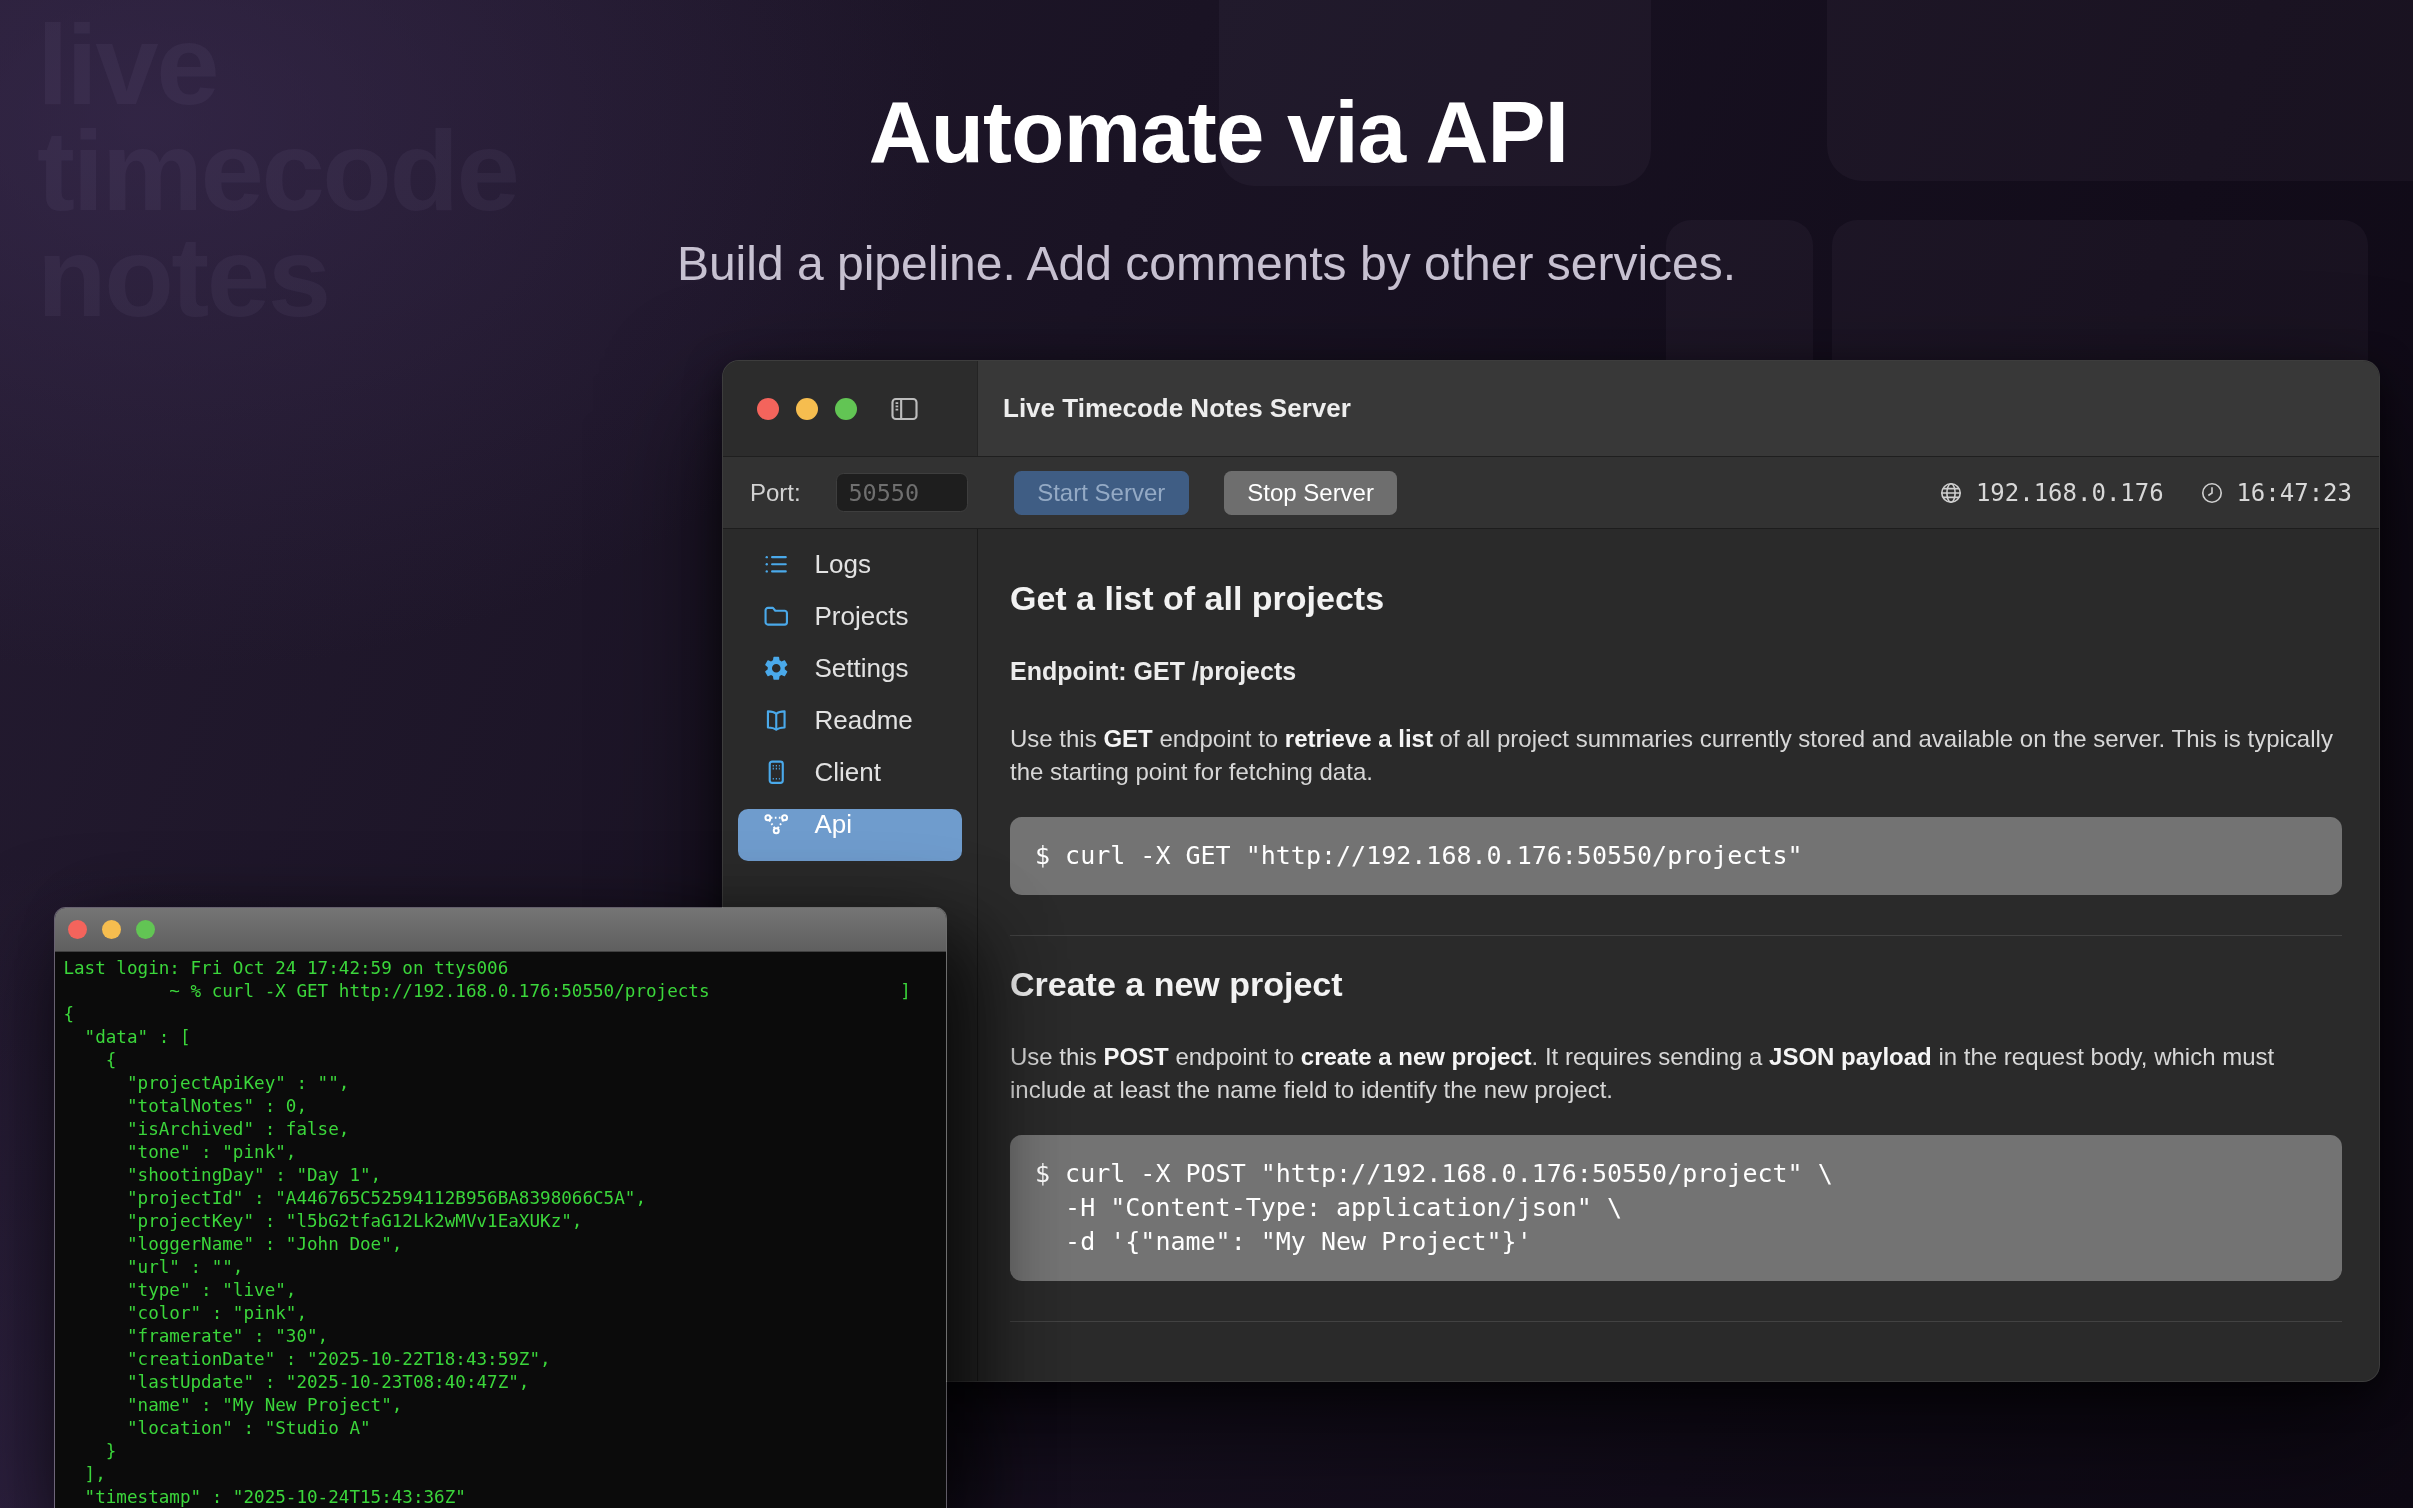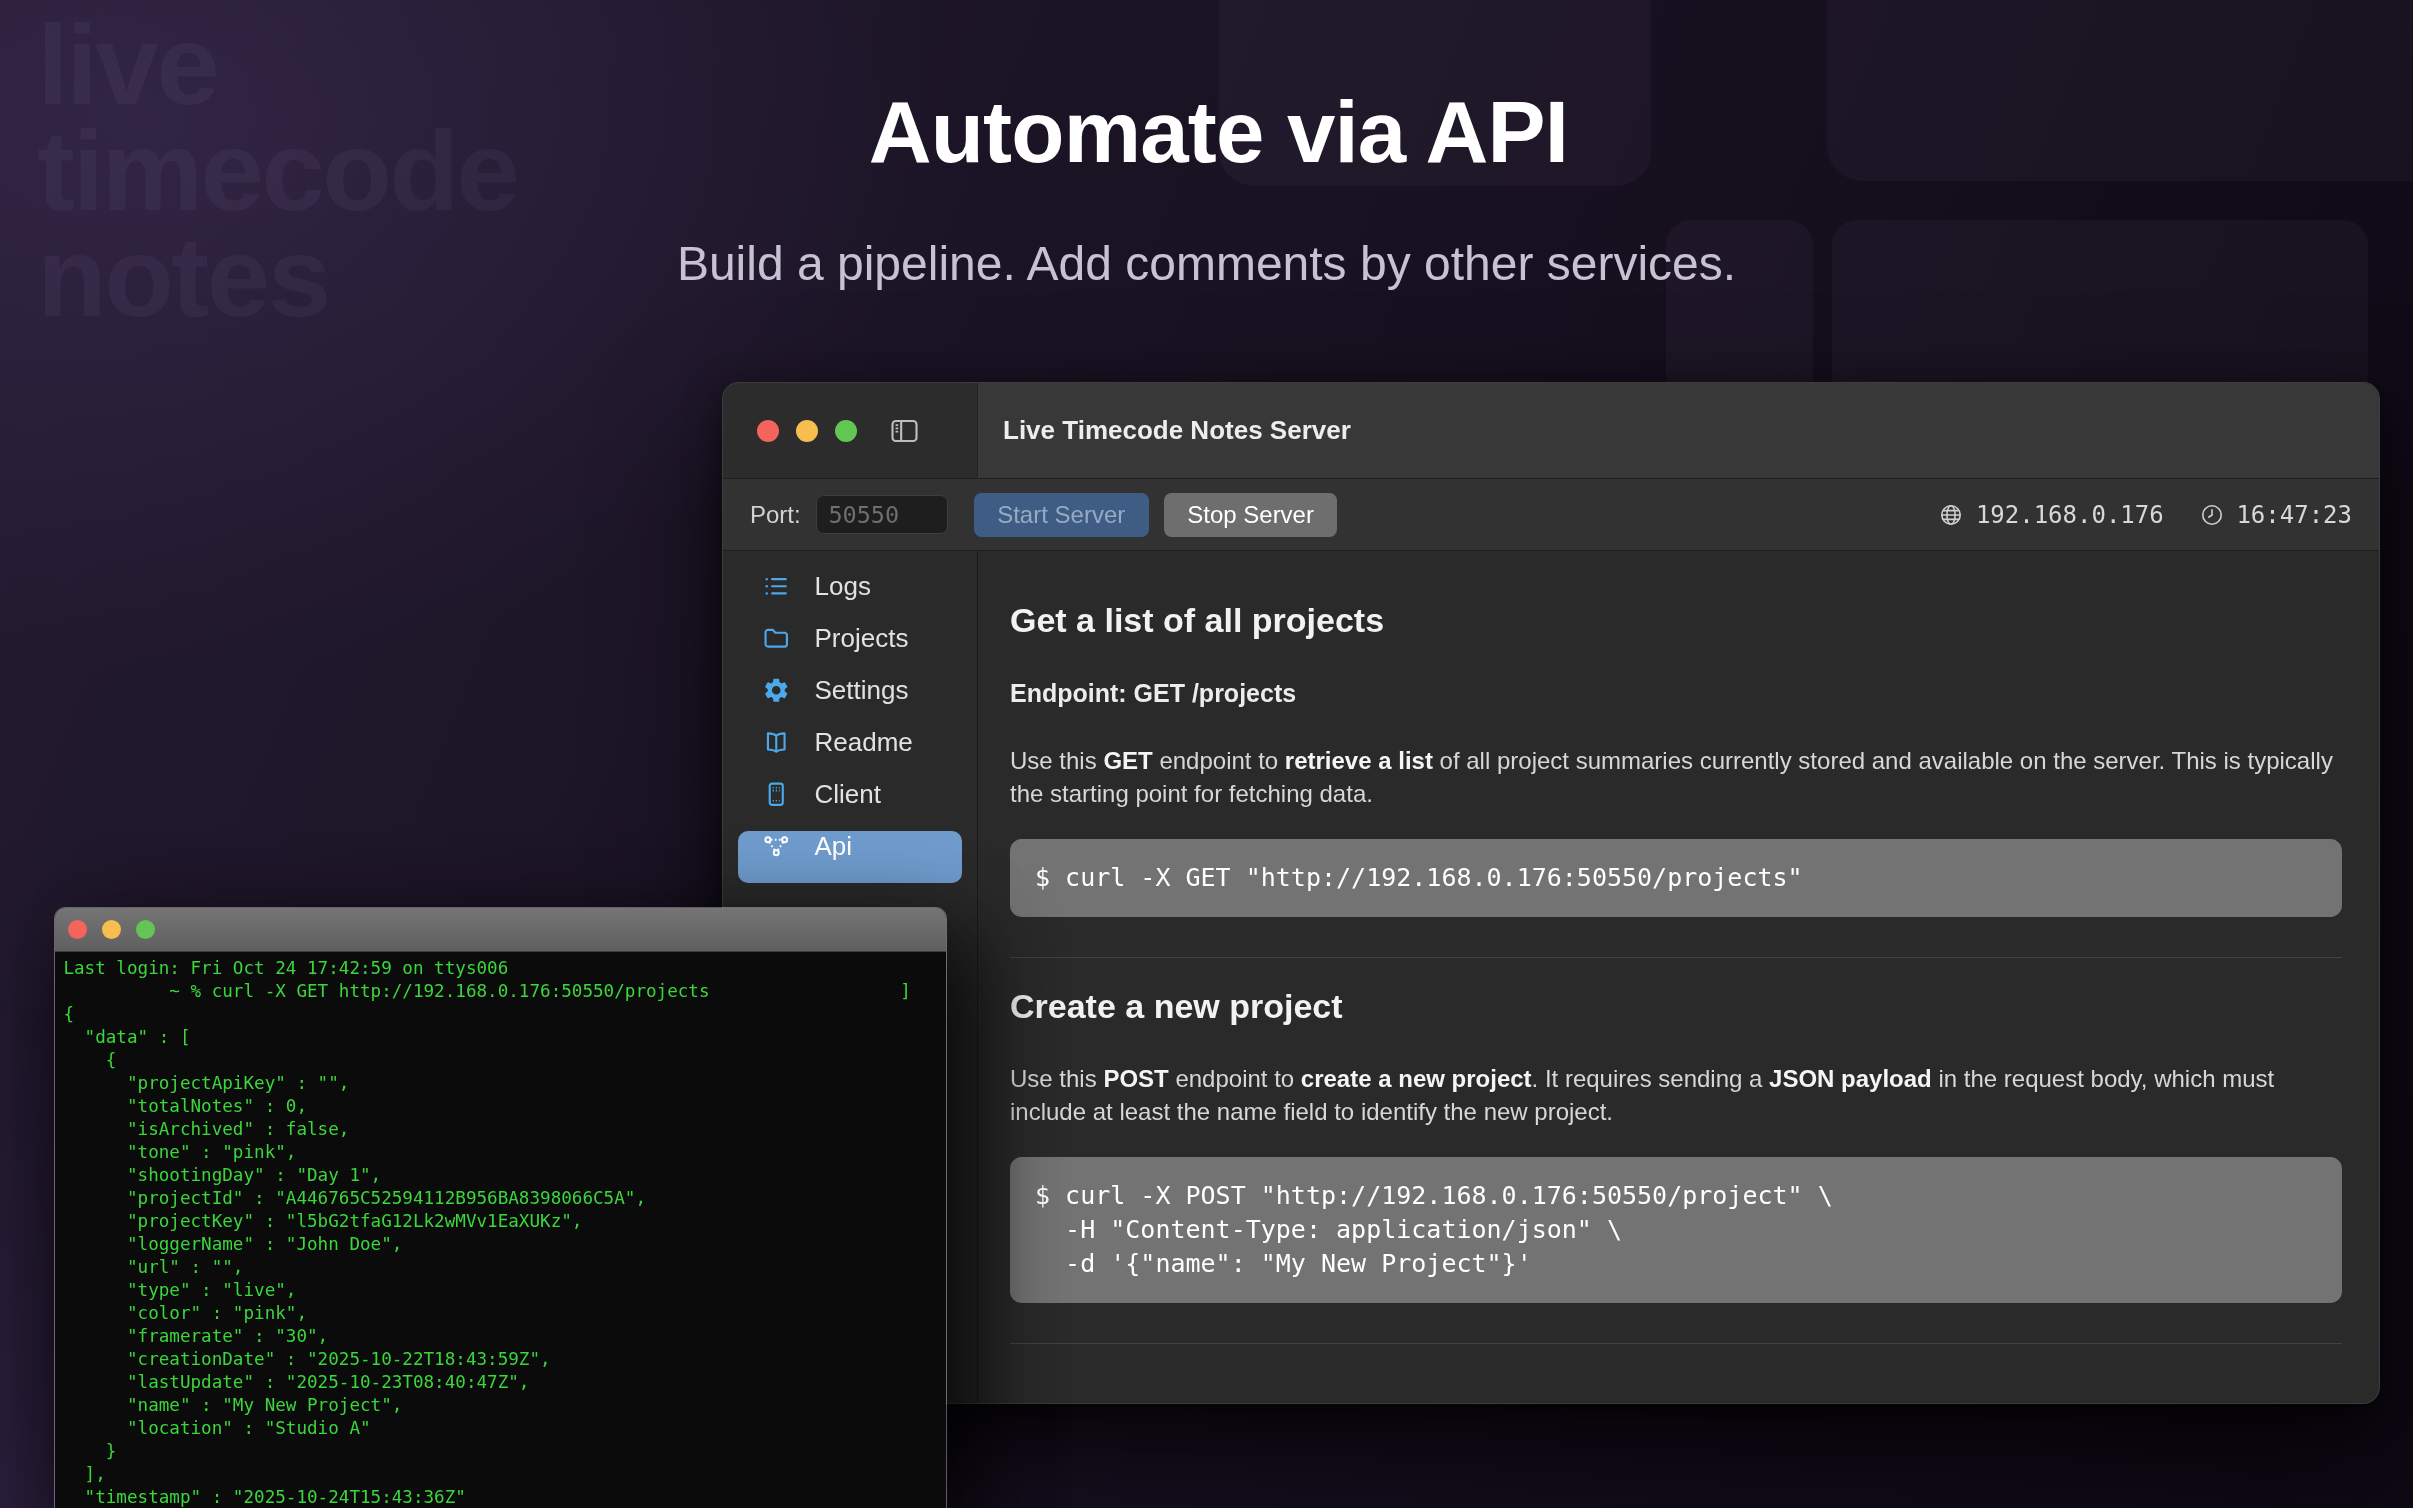"Live Timecode Notes Server" .app-window { top: 382px -> 360px }
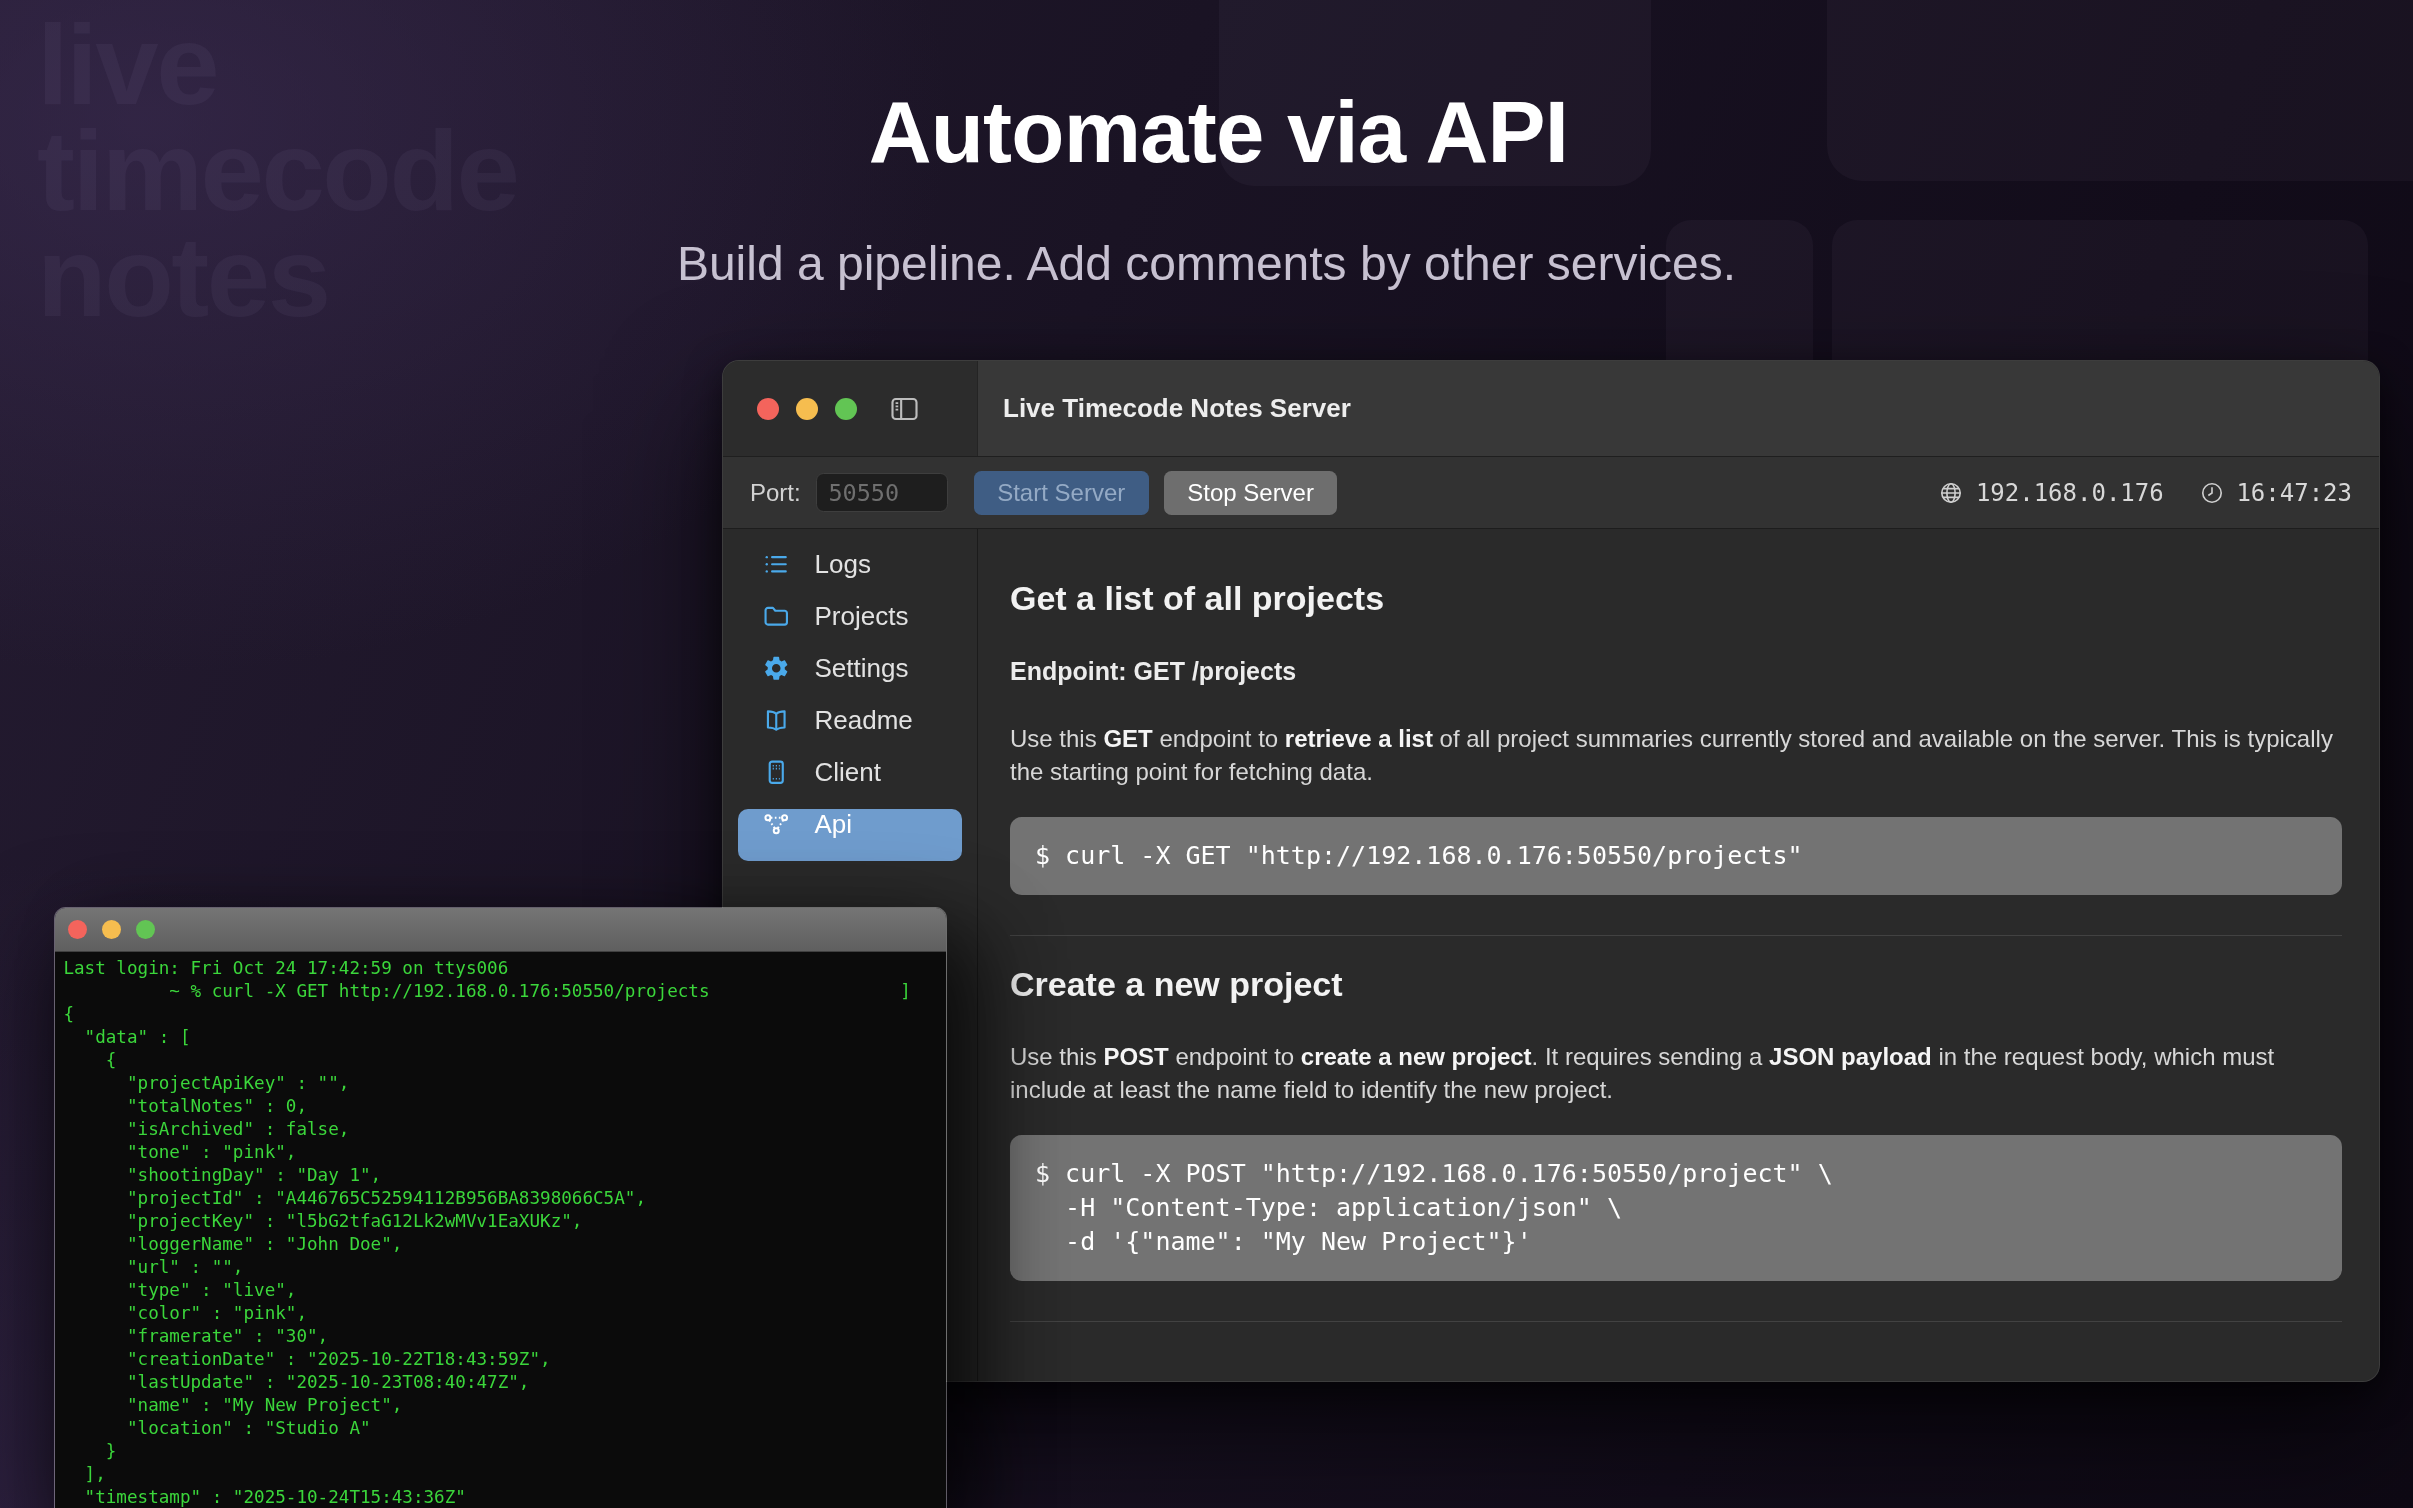"Port:" .toolbar { gap: none -> 20px }
